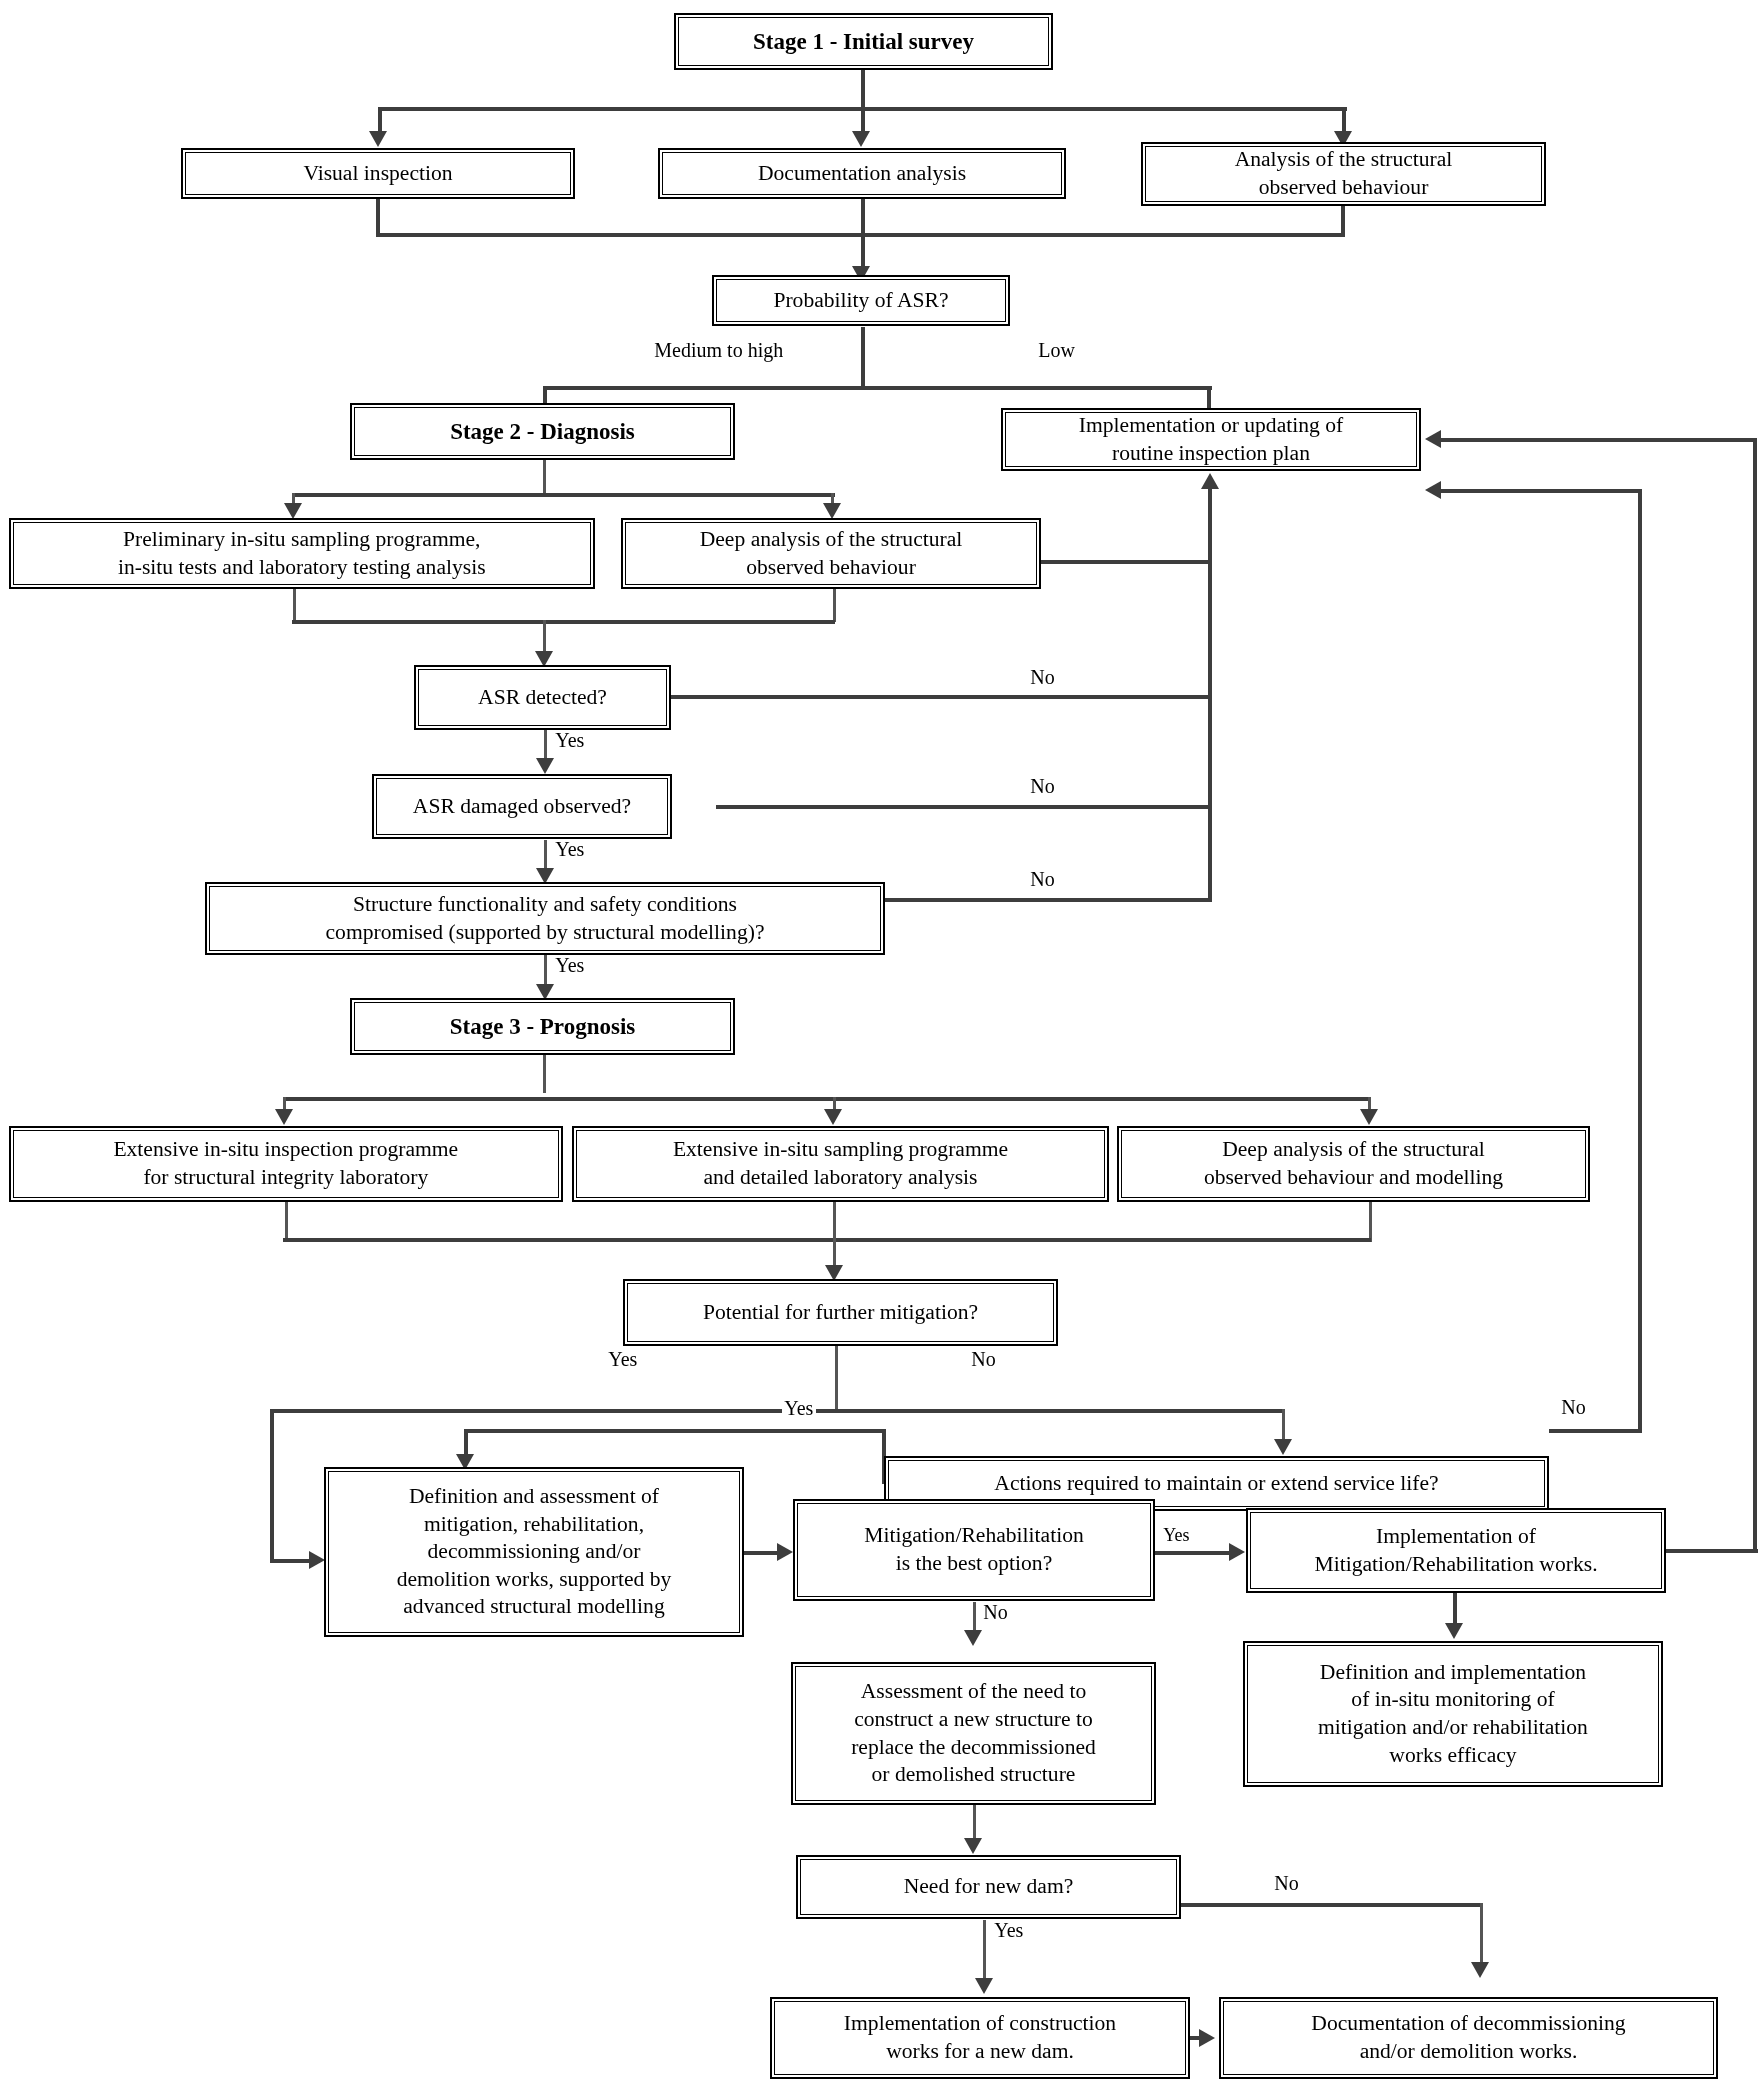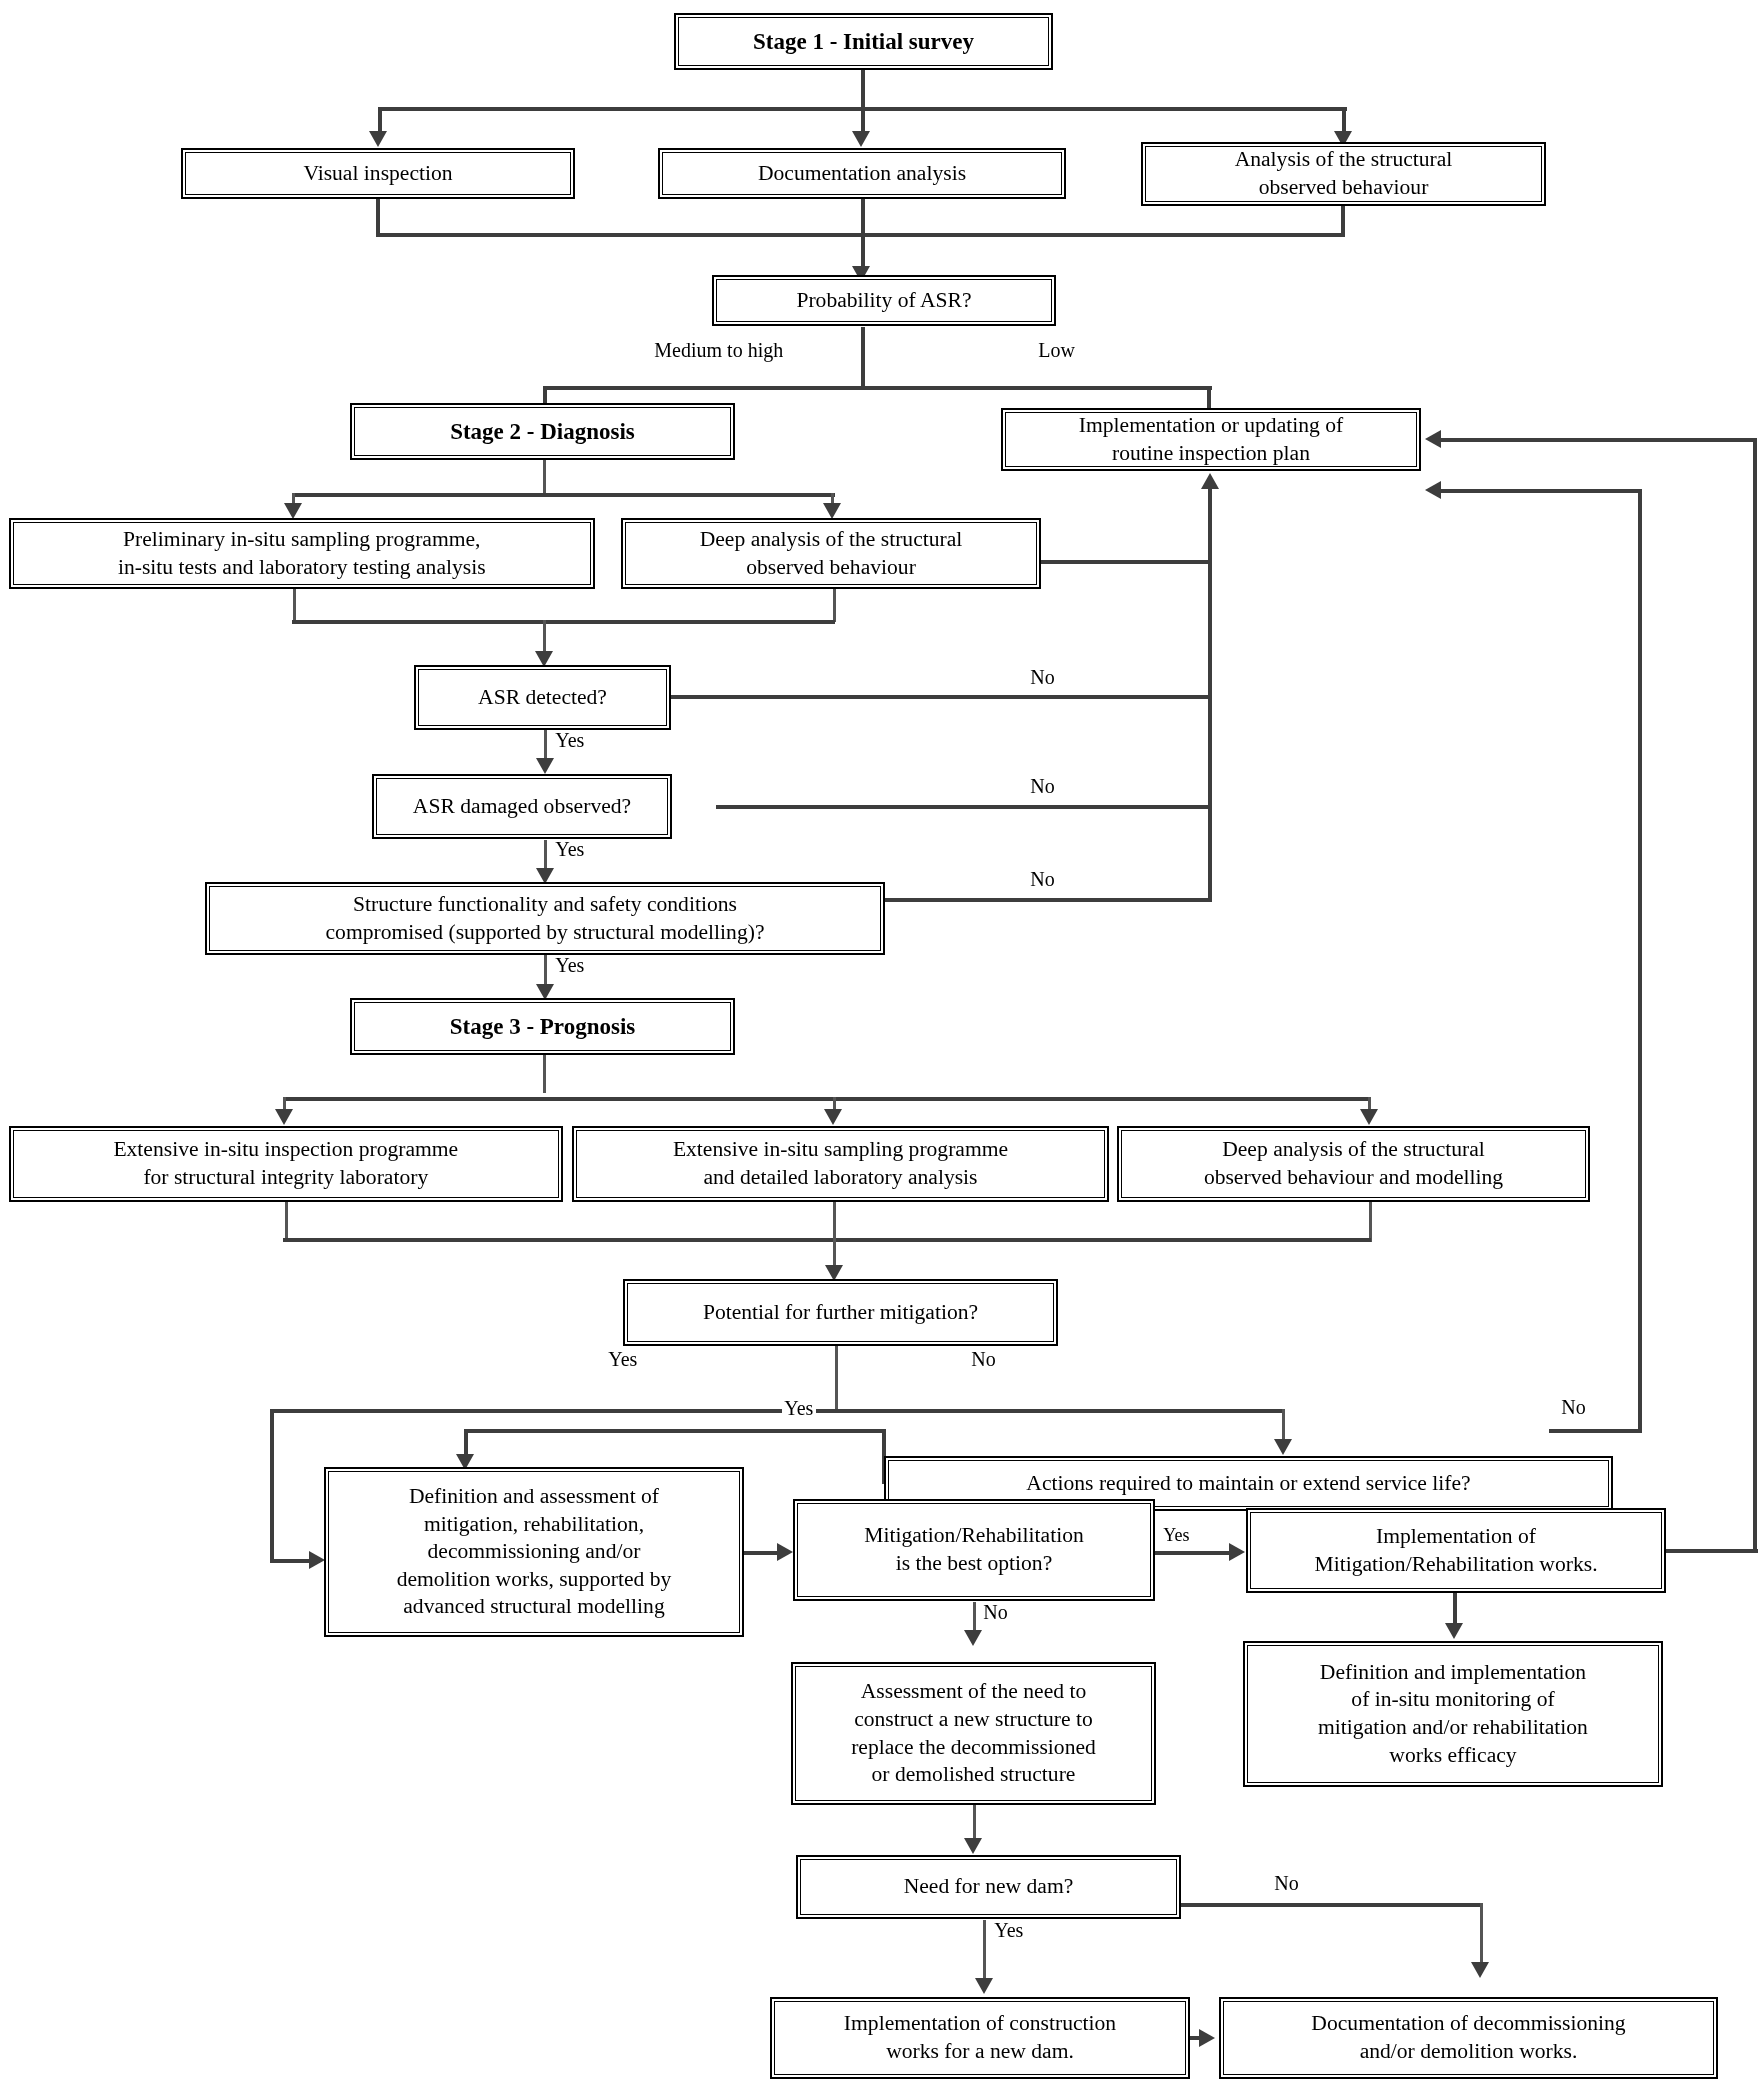"Probability of ASR?" div.node { width: 344px -> 298px }
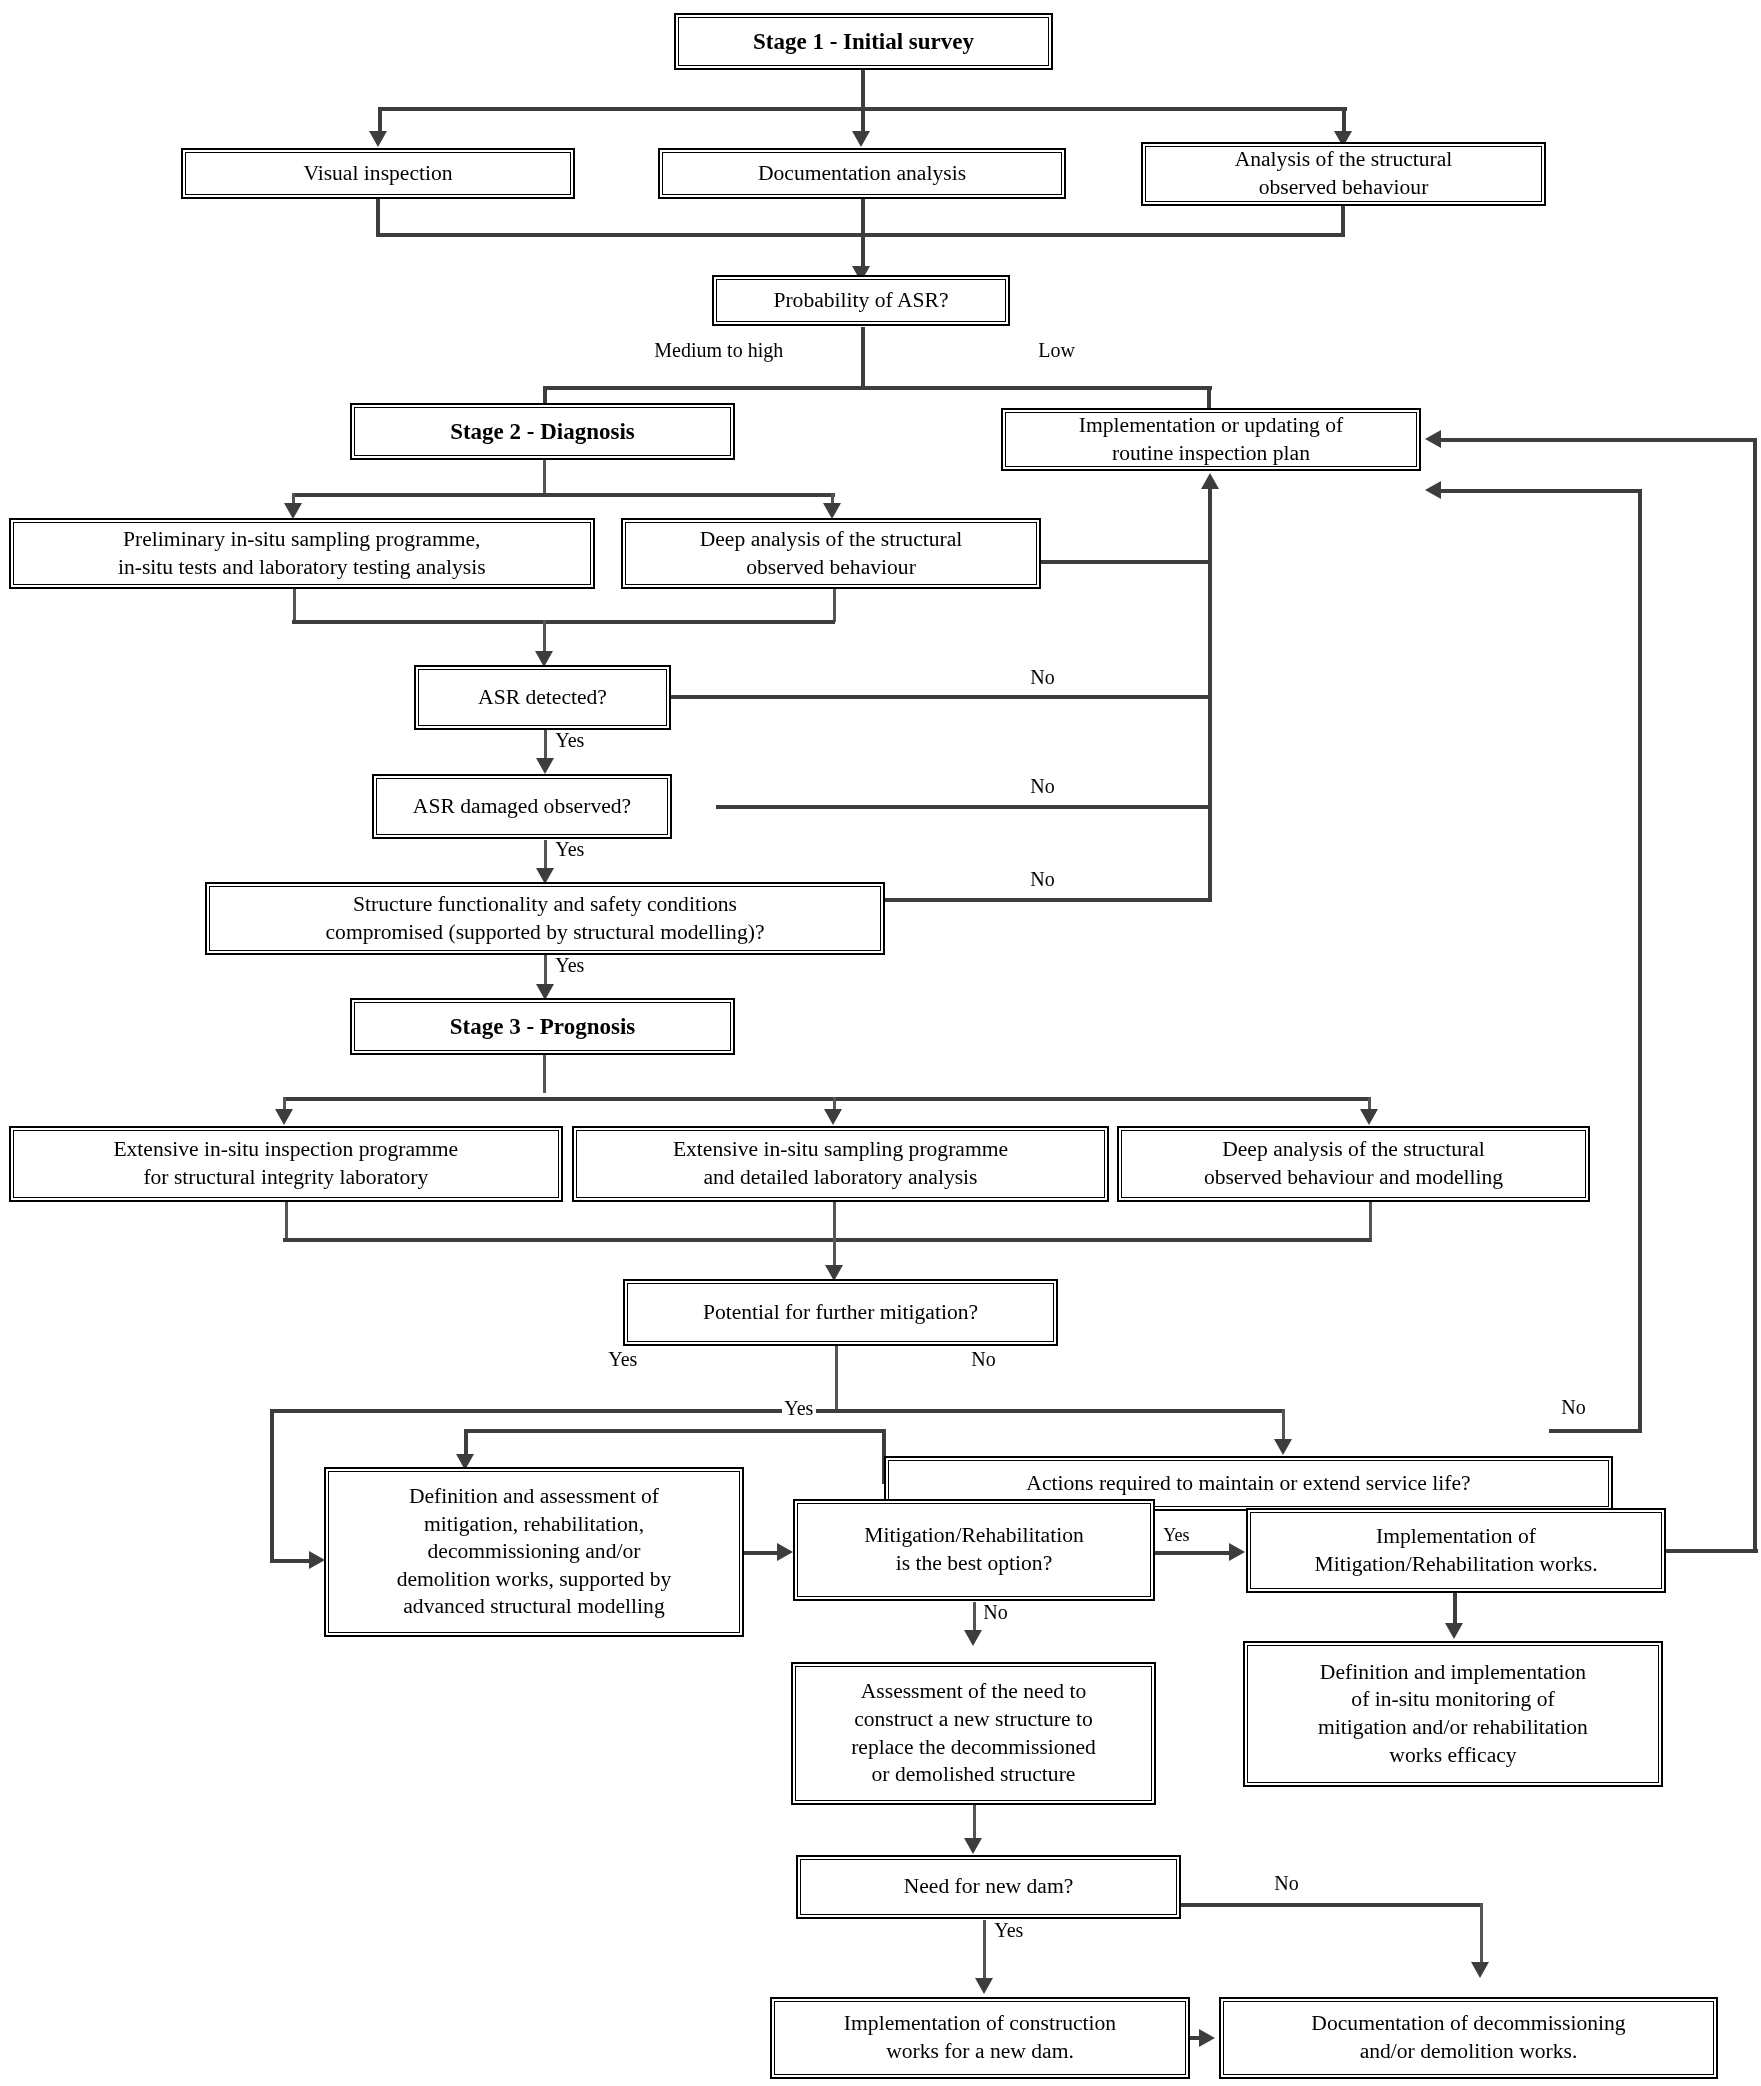"Actions required to maintain or" div.node { width: 729px -> 665px }
